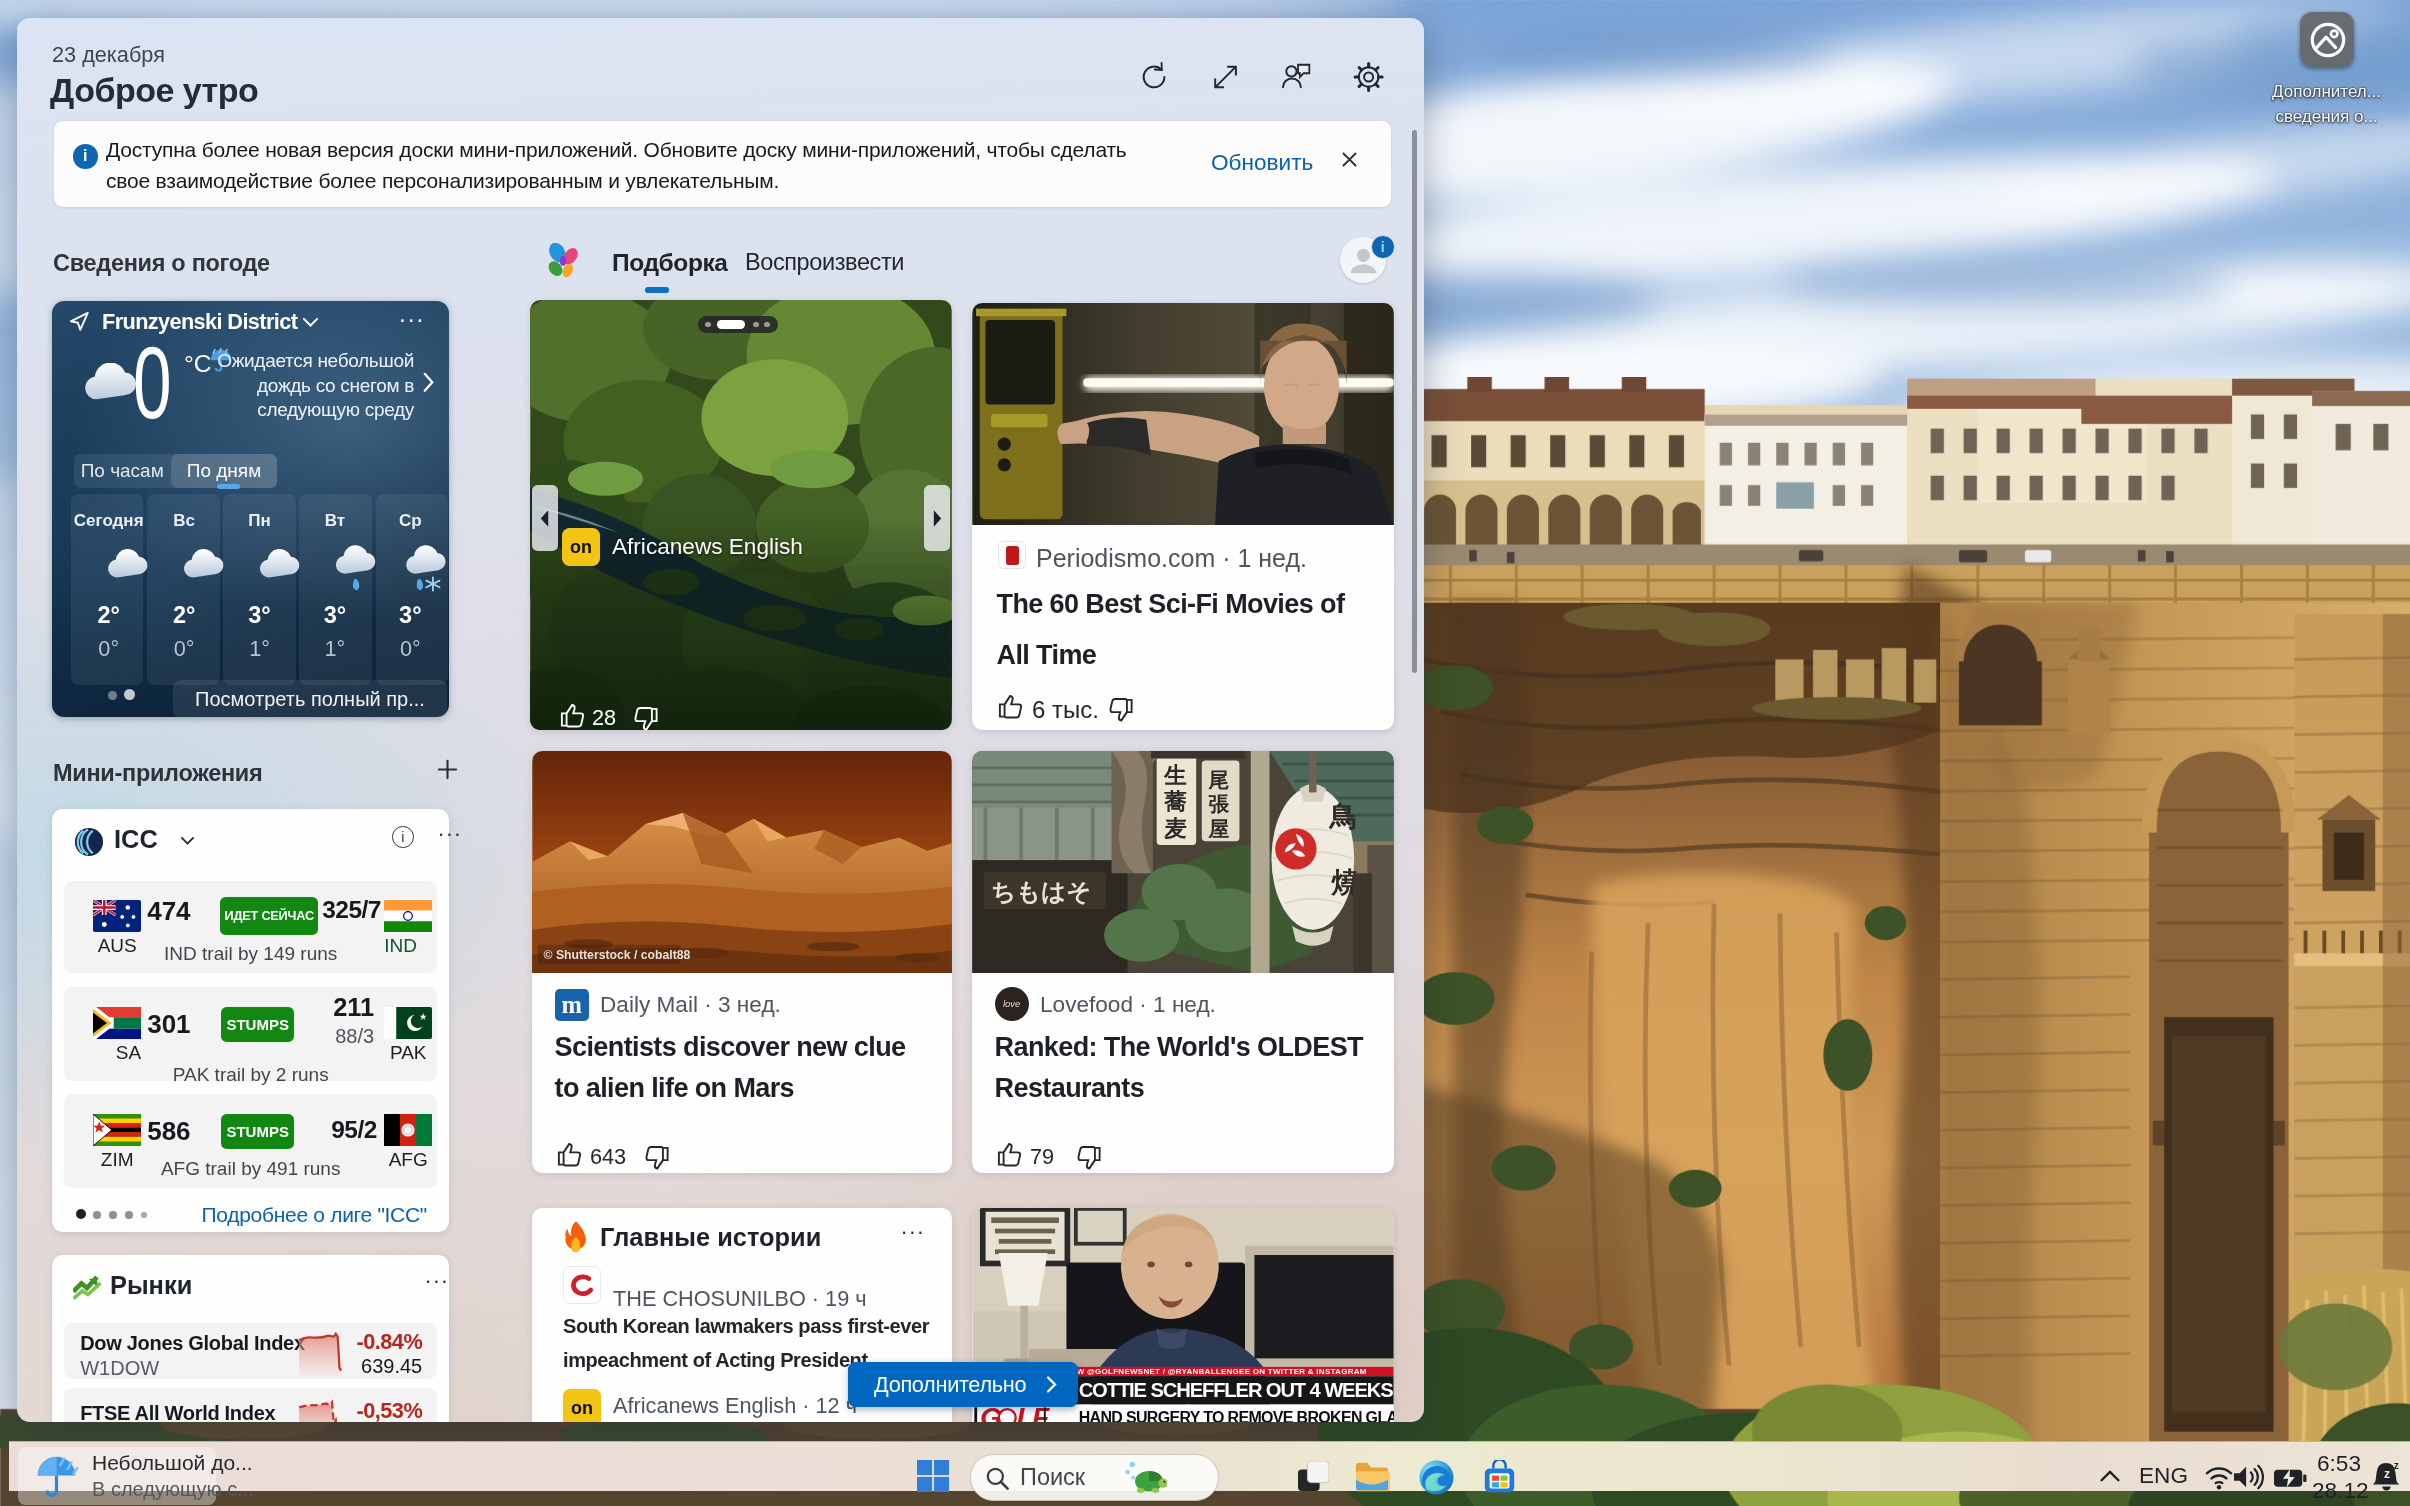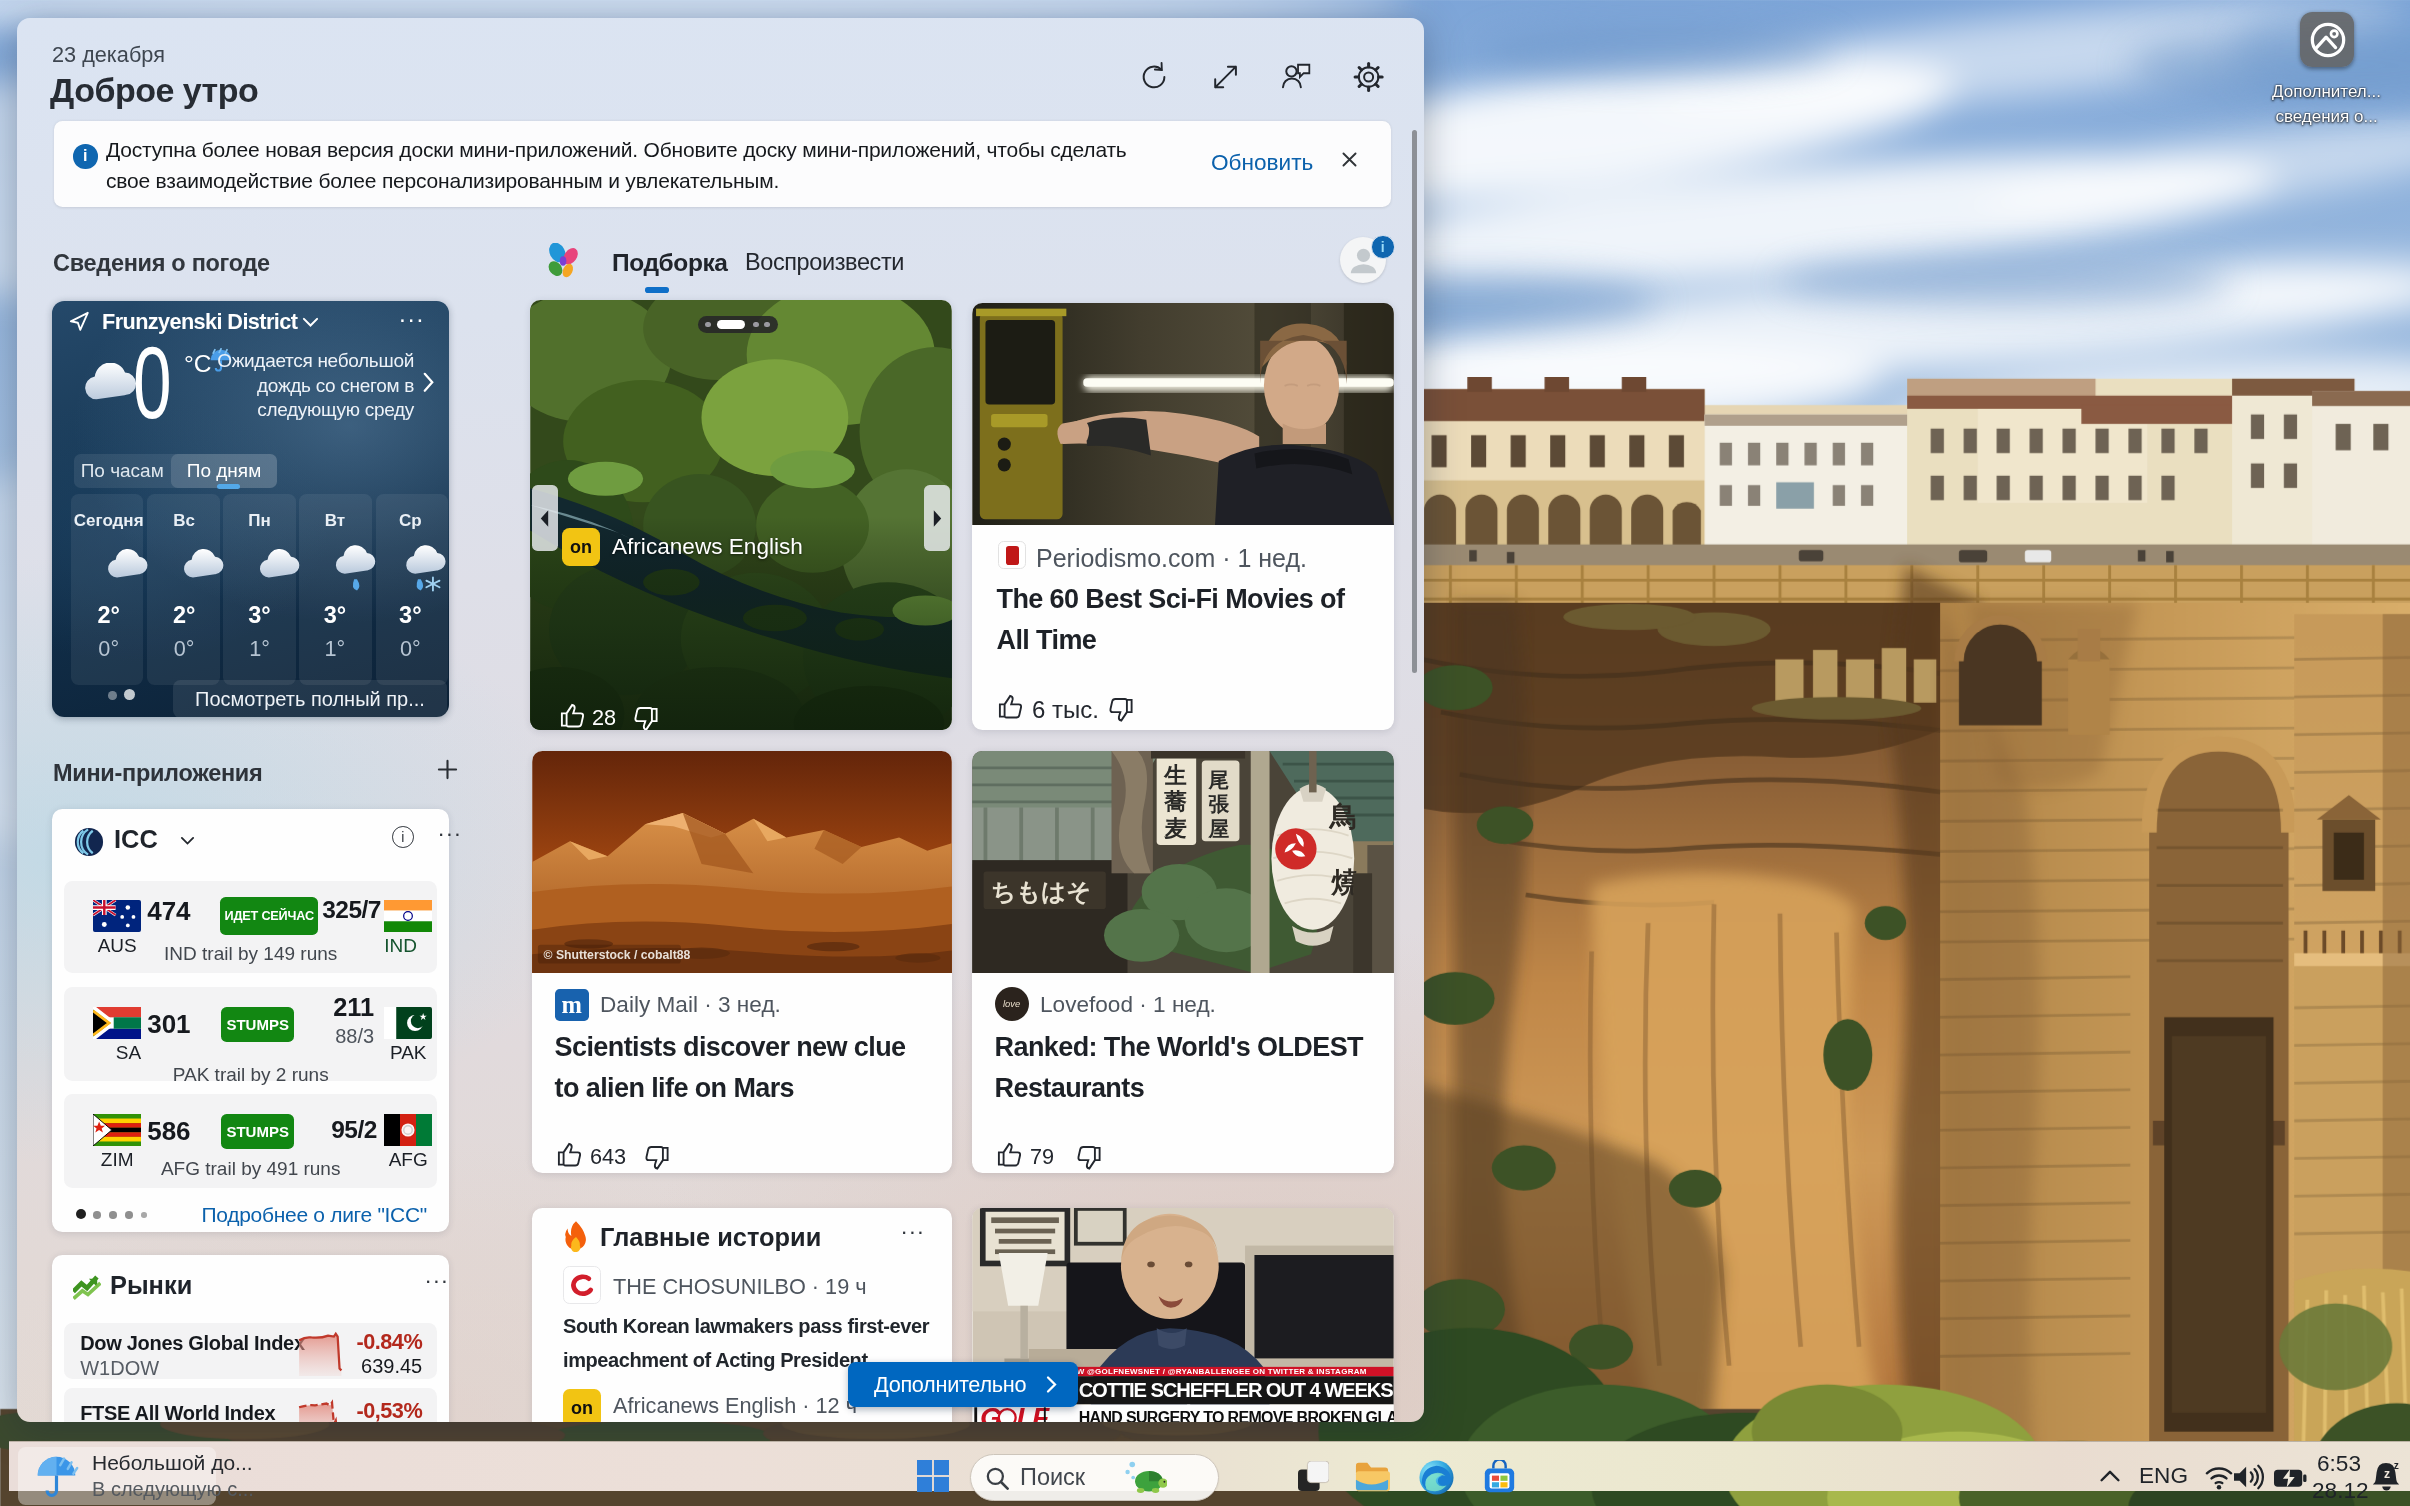"The 60 Best Sci-Fi Movies" div.a { line-height: 41px -> 51px }
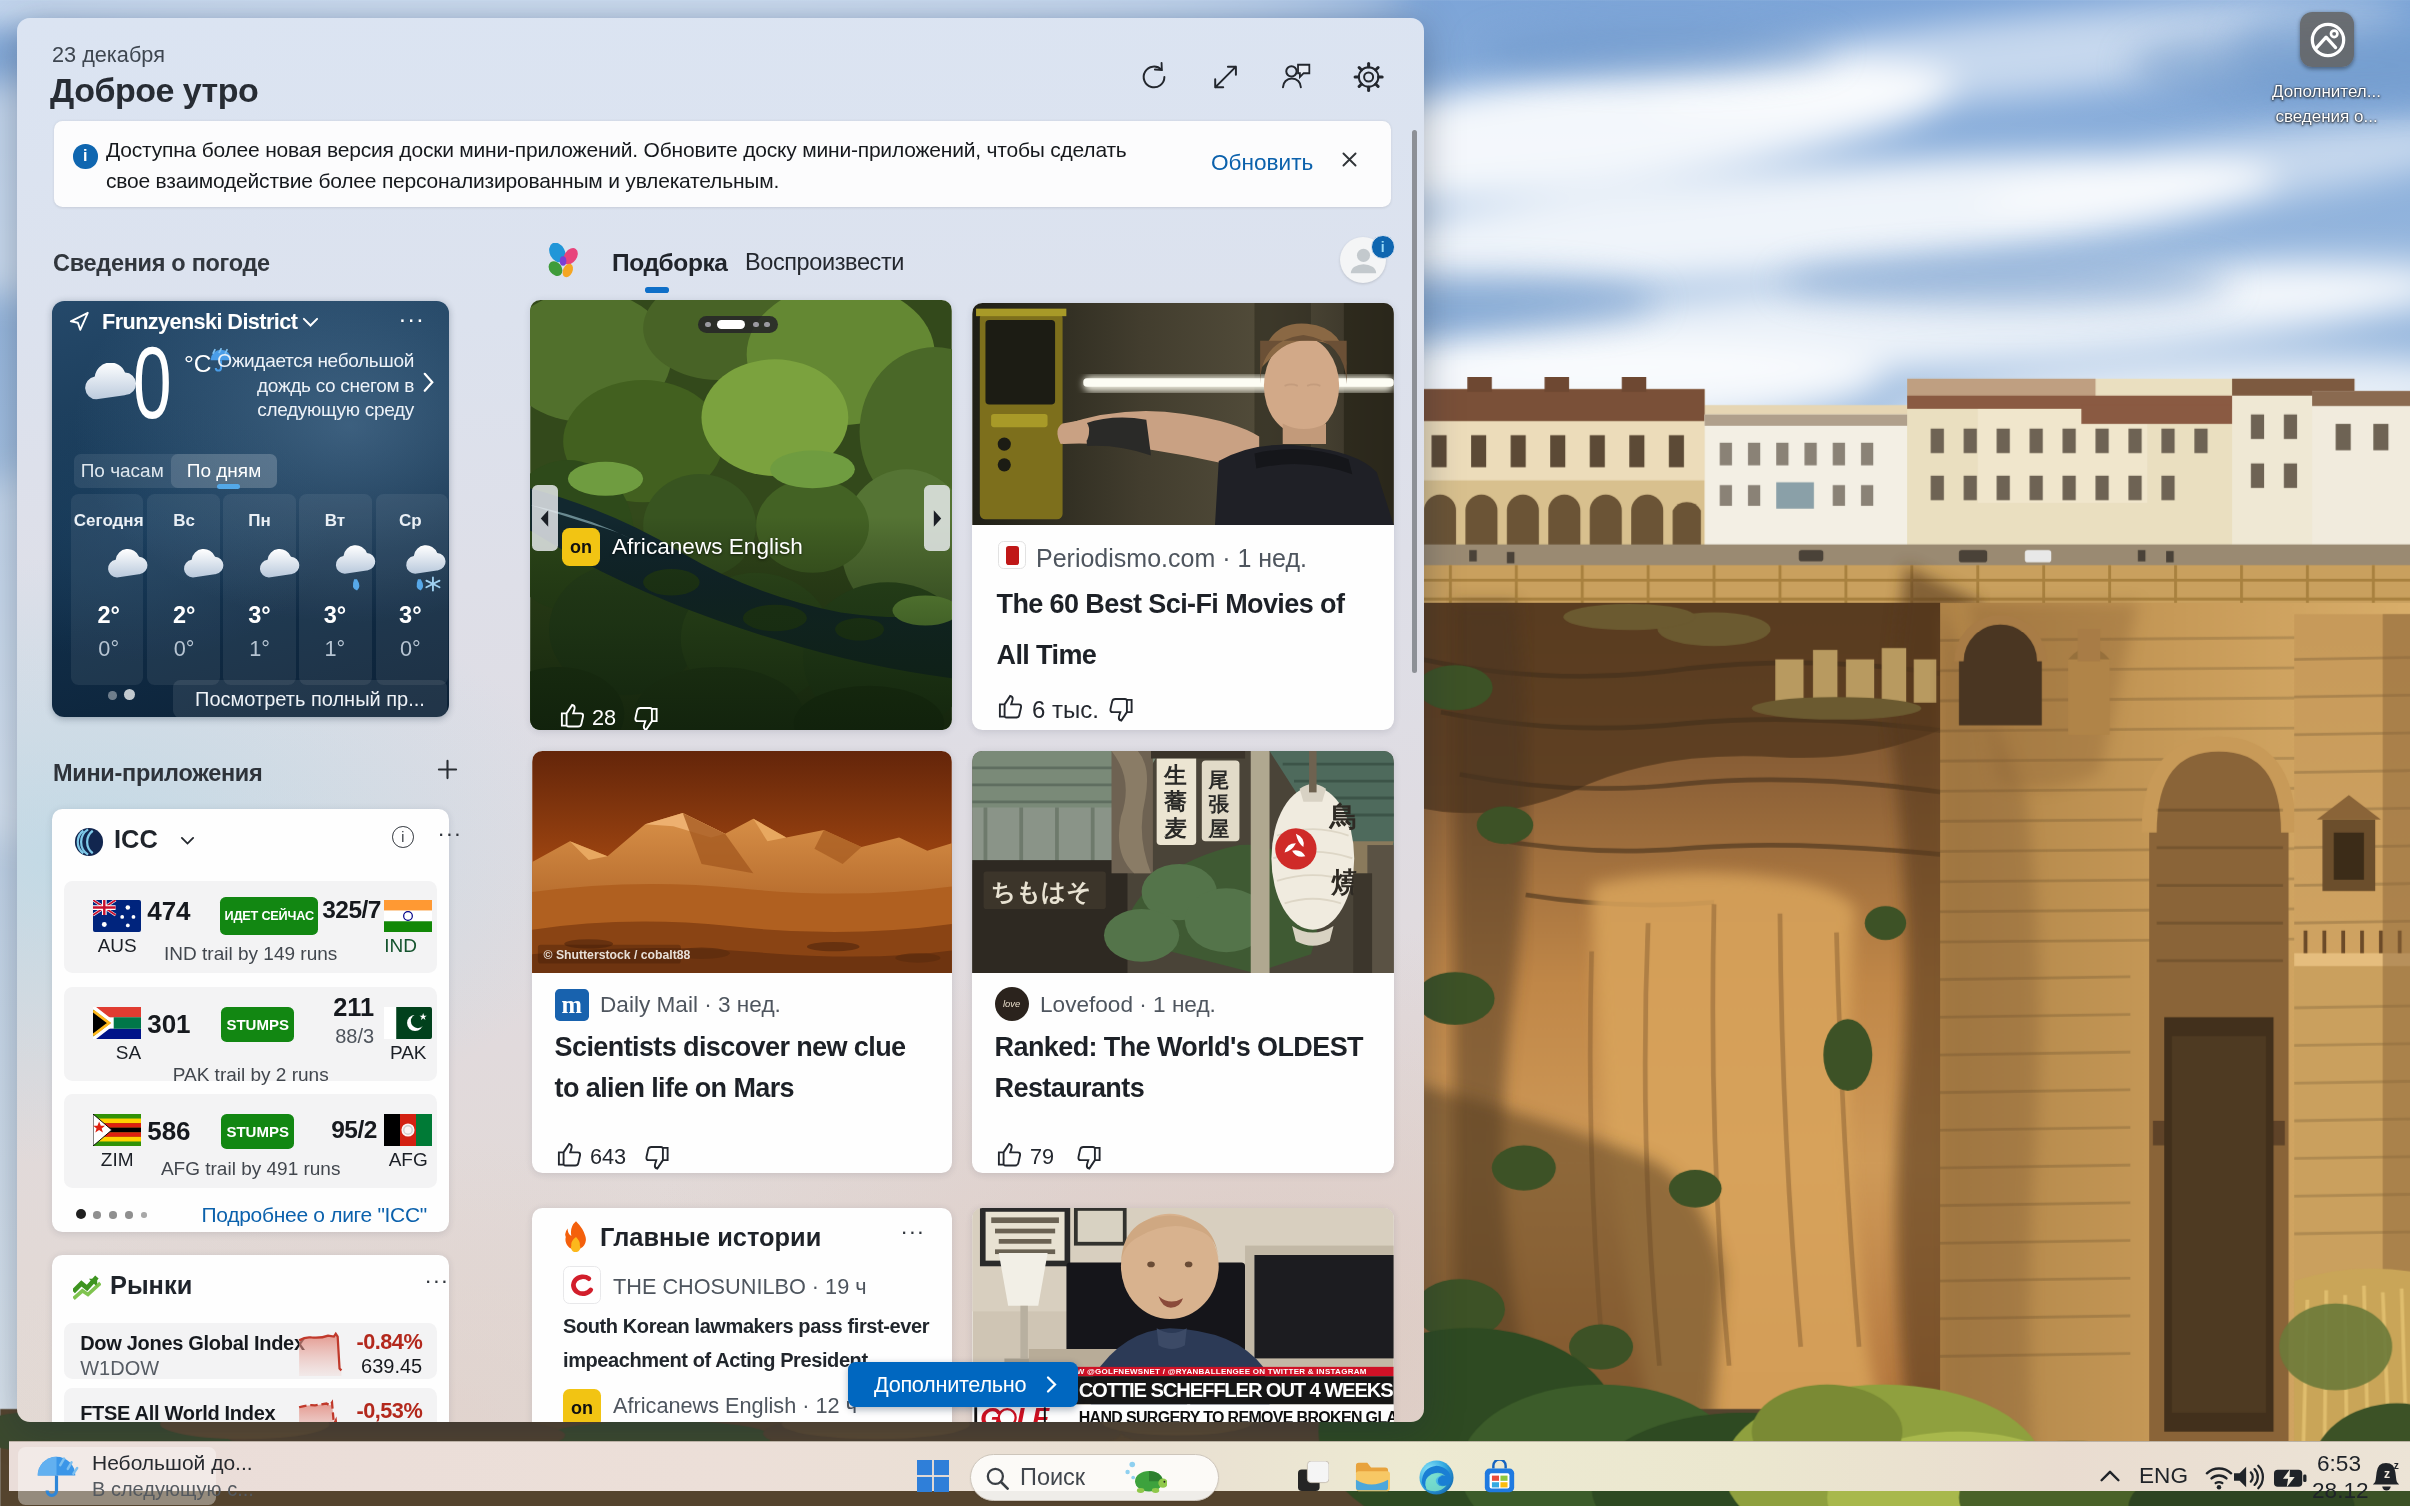"THE CHOSUNILBO · 19 ч" div.a { top: 66px -> 78px }
